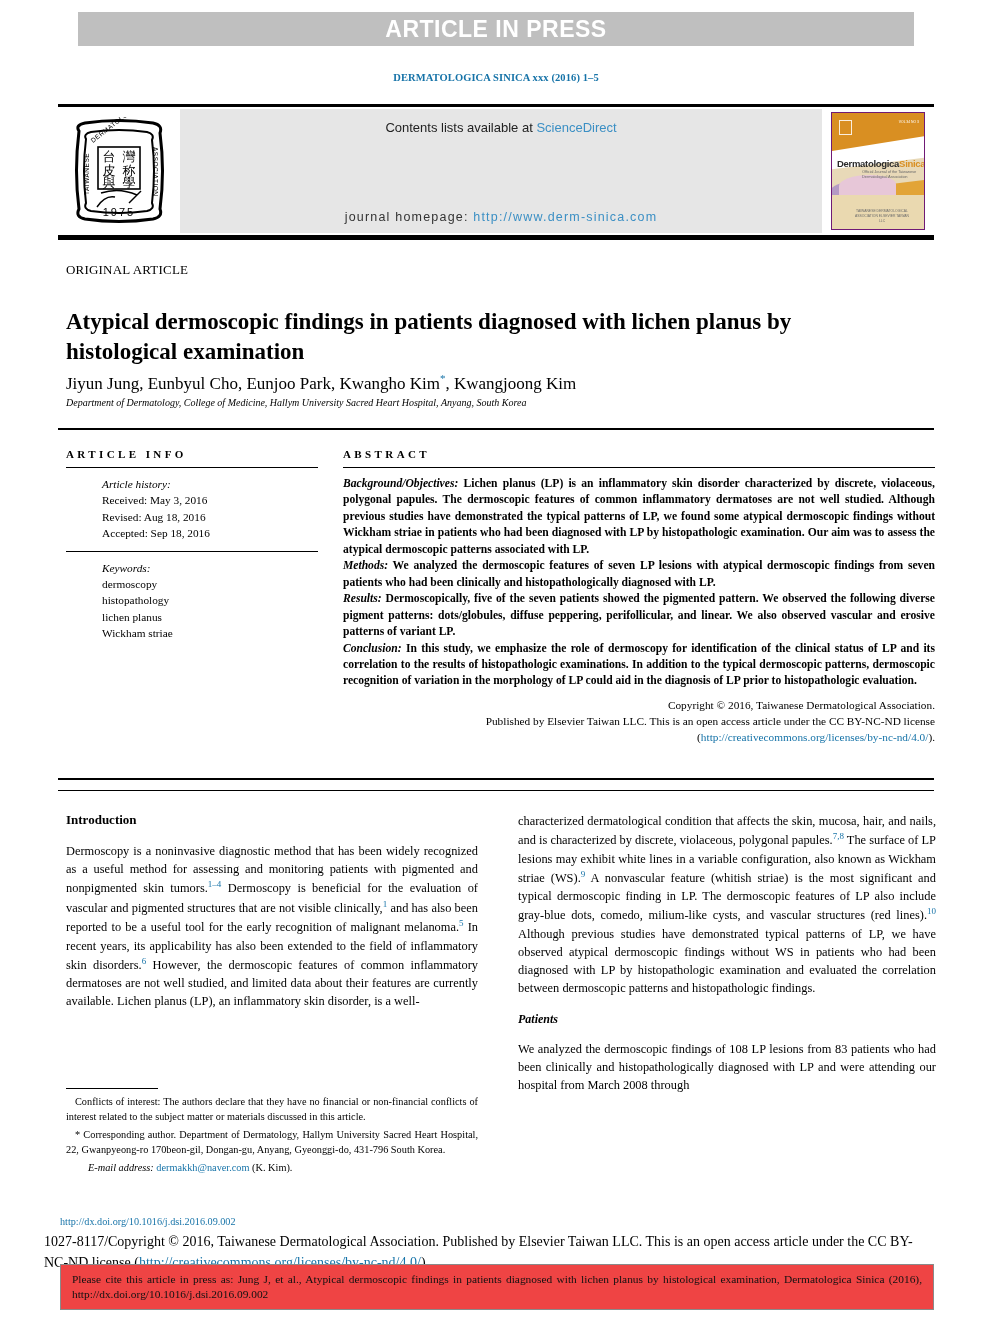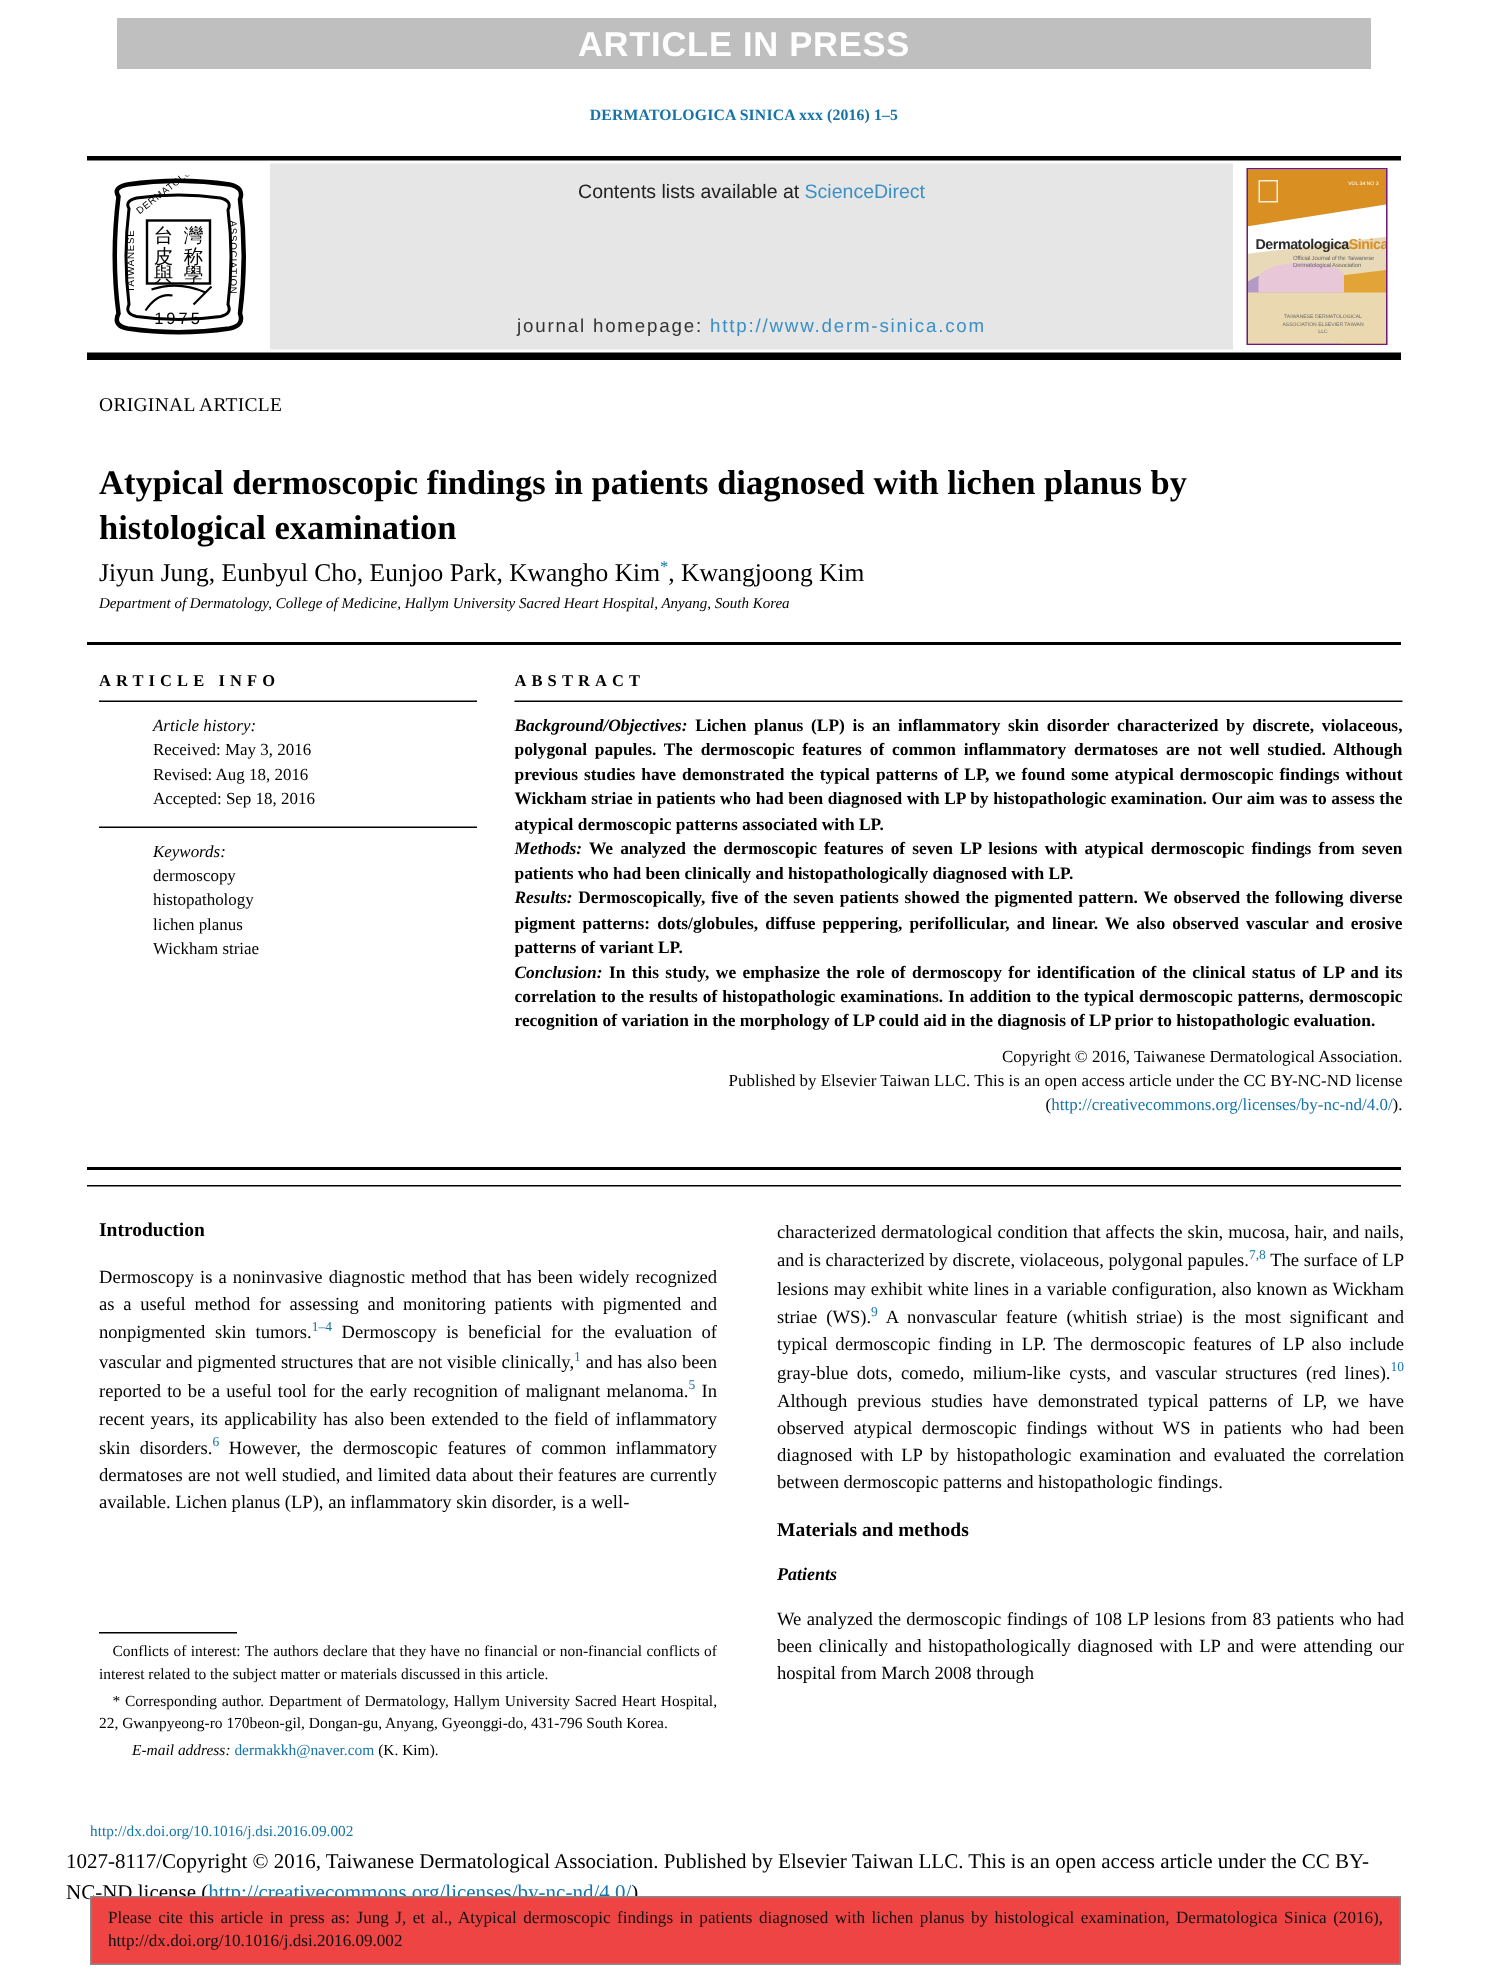"Materials and methods" h2.bh { html: <h2>Materials and methods</h2> -> none }
